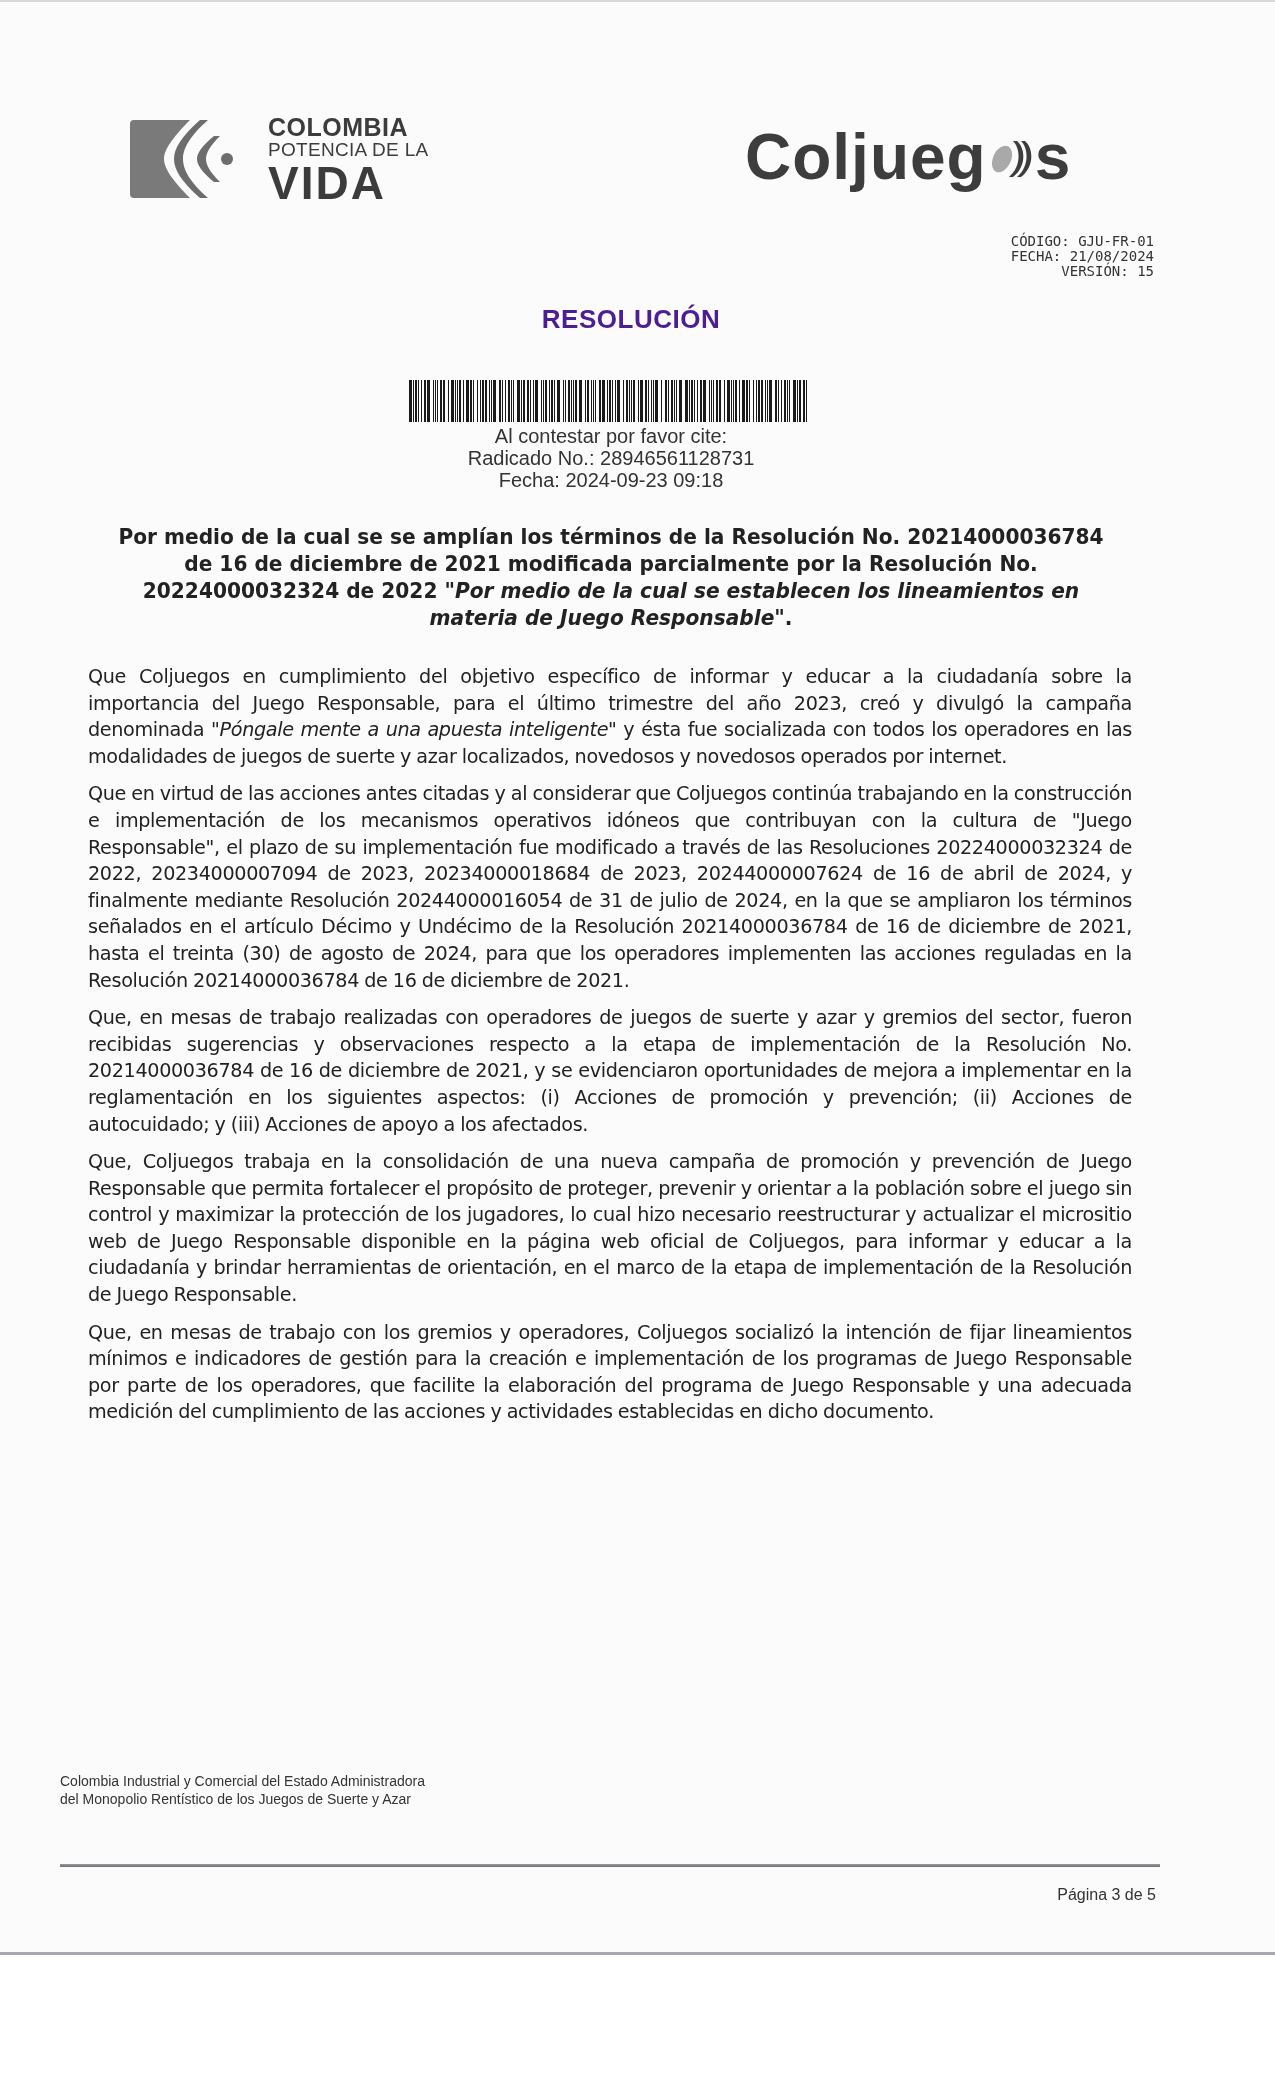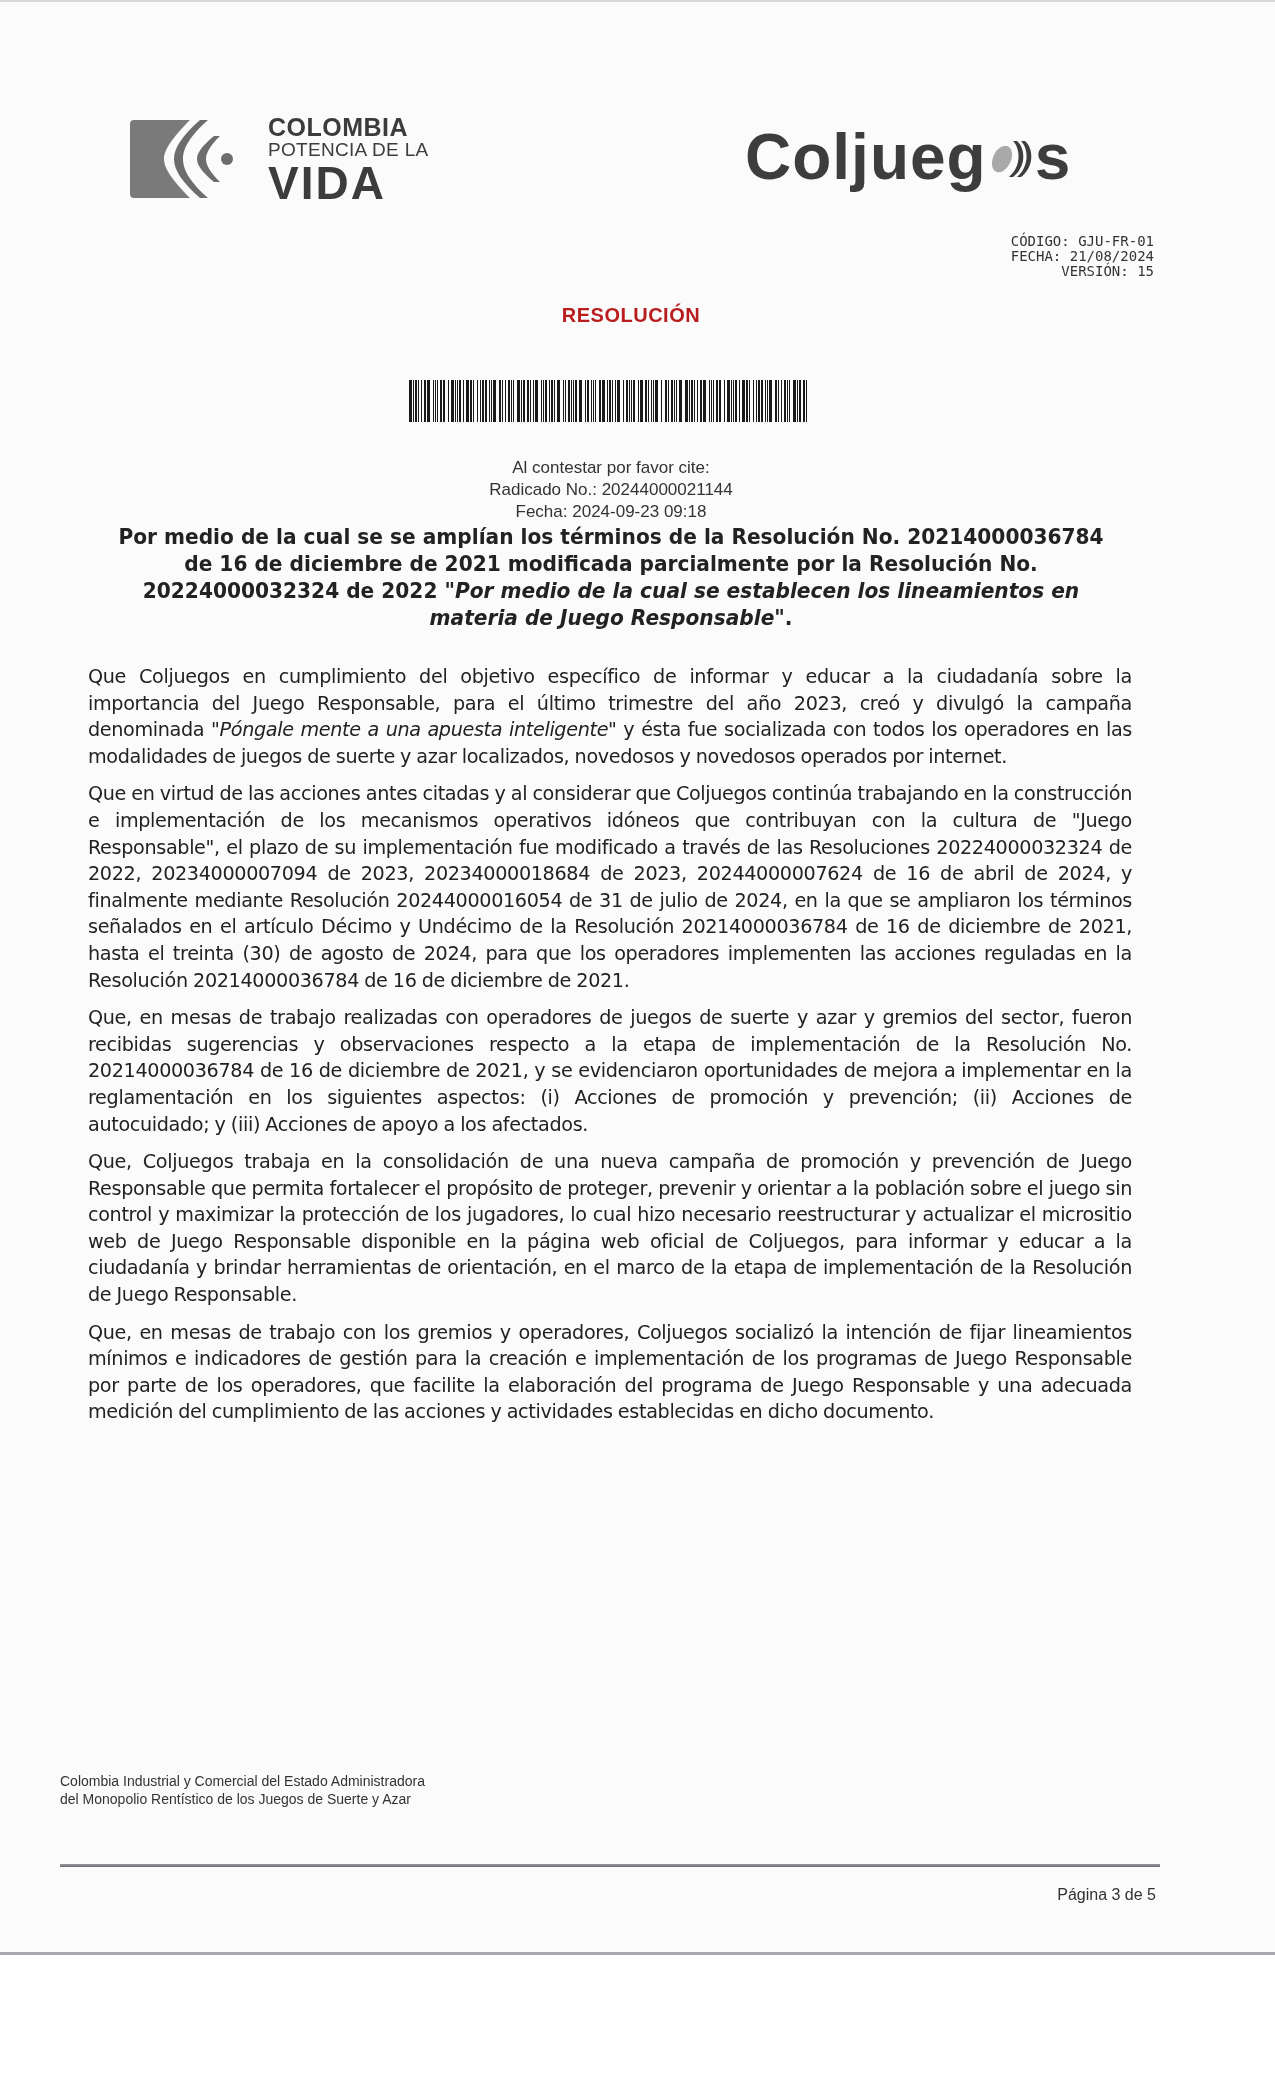"RESOLUCIÓN" .doc-type { color: #b91c1c -> #4c1d95; font-size: 20px -> 26px }
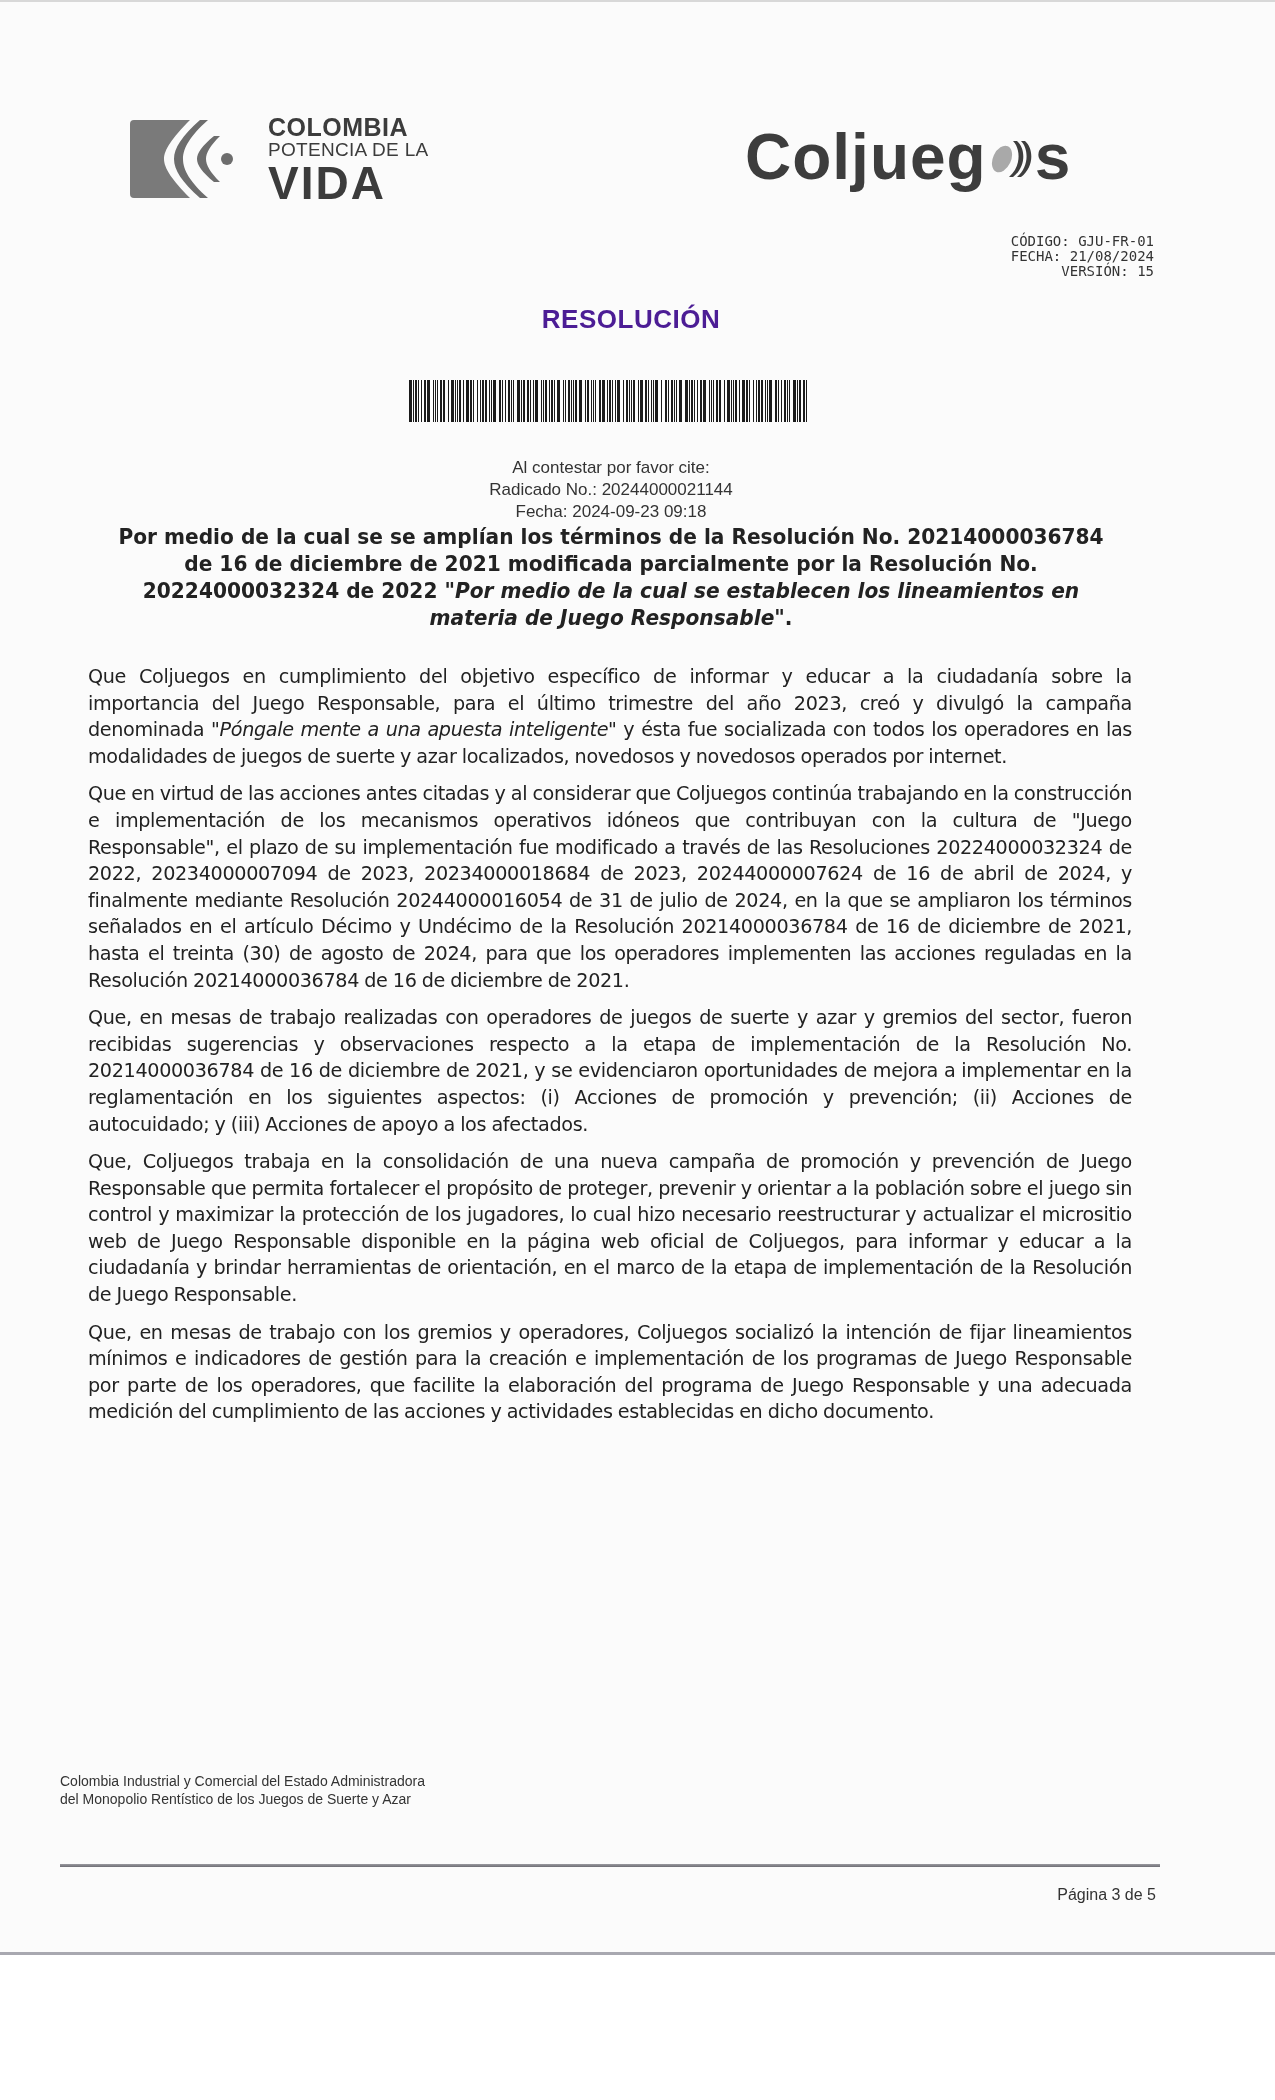"Al contestar por favor cite:" .cite { font-size: 17px -> 20px; margin-top: 32px -> none }
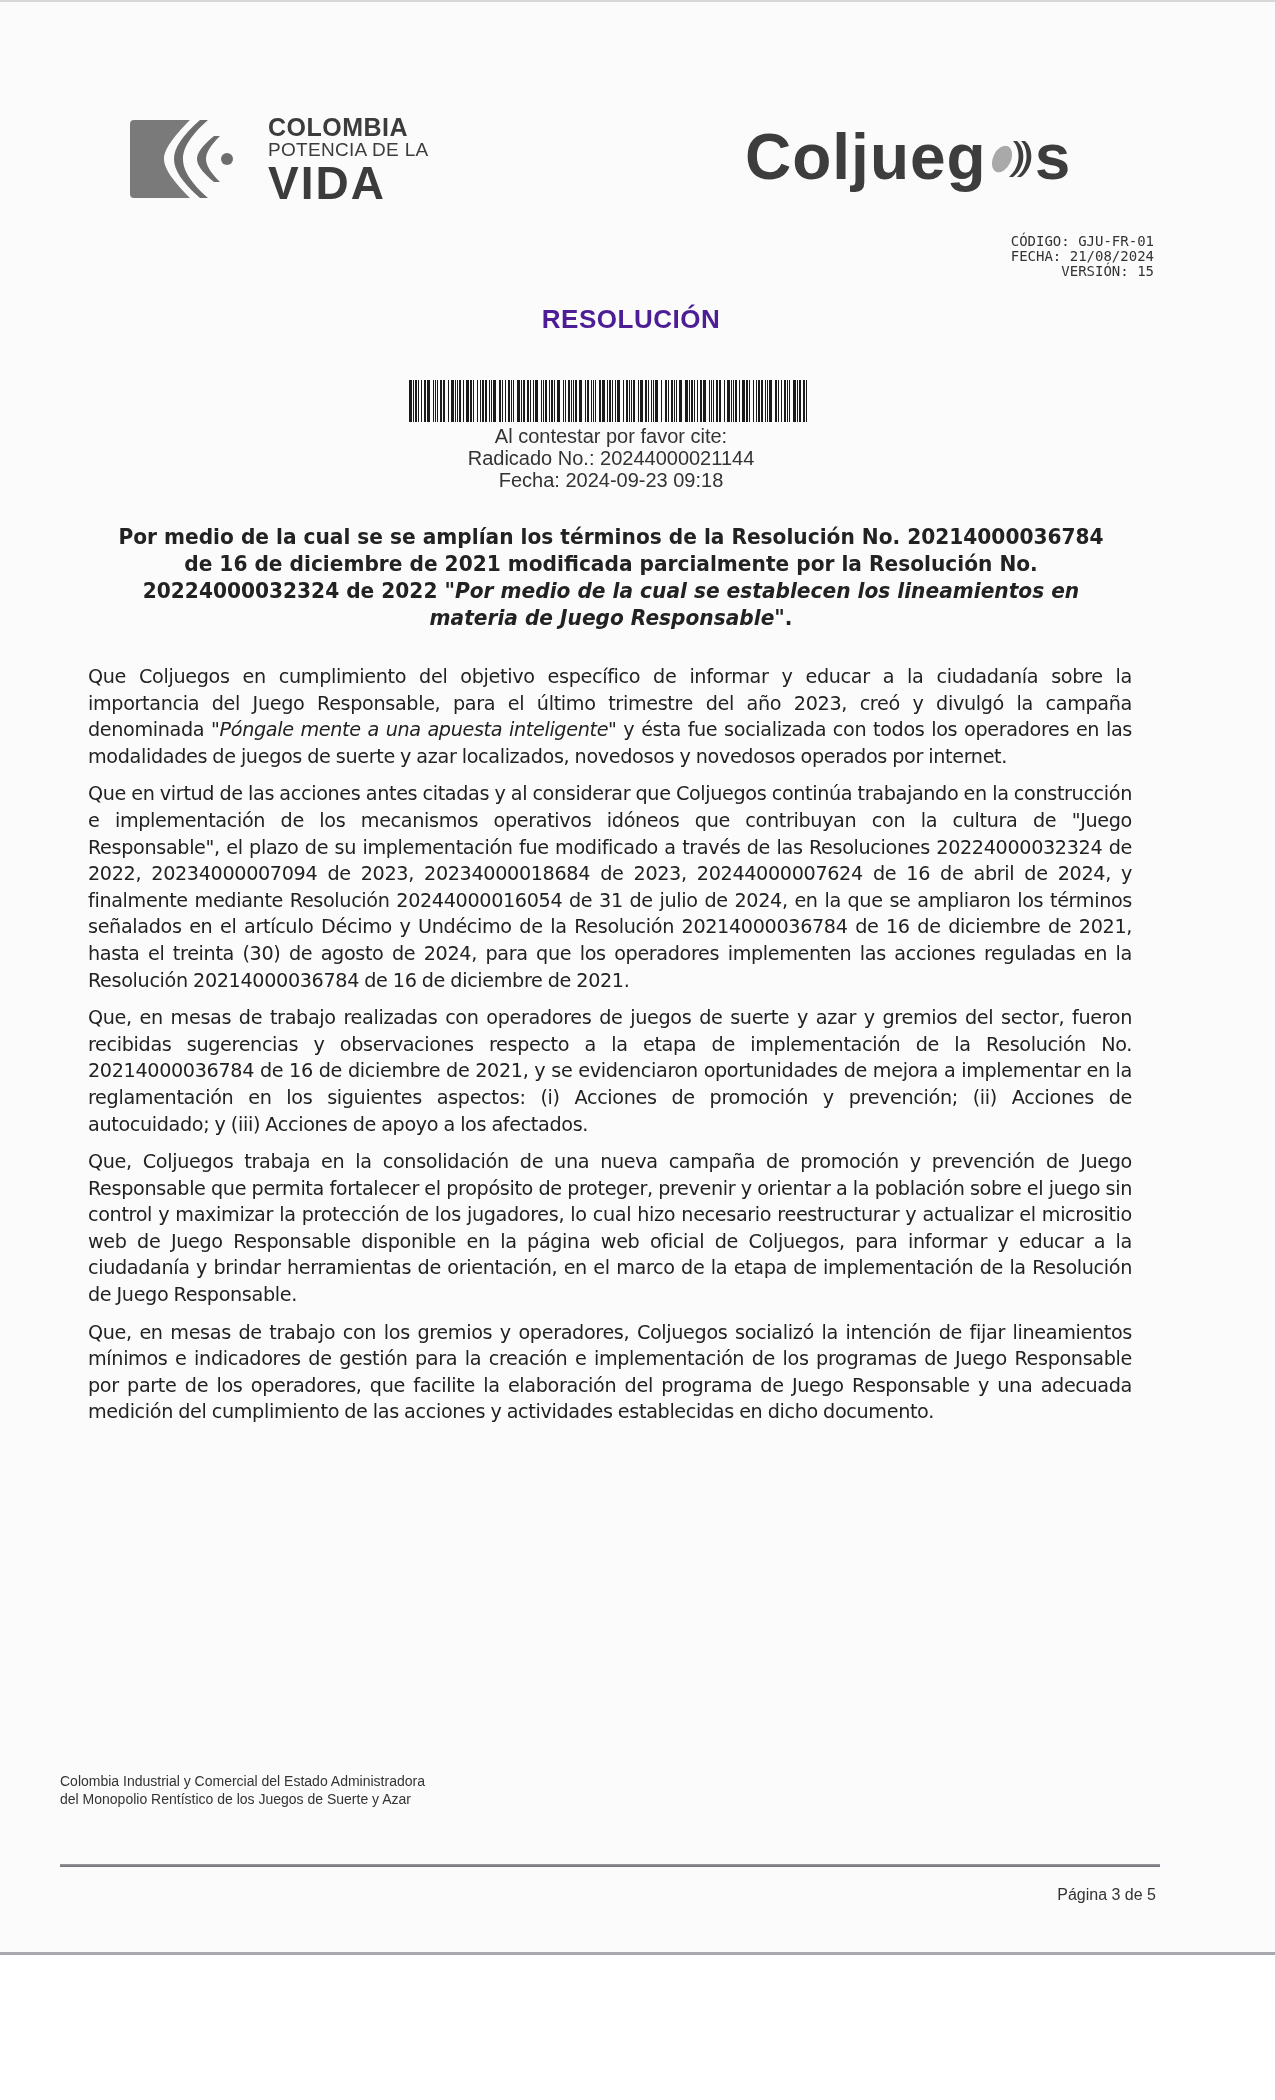"Radicado No.: 20244000021144" div { text: 20244000021144 -> 28946561128731 }
